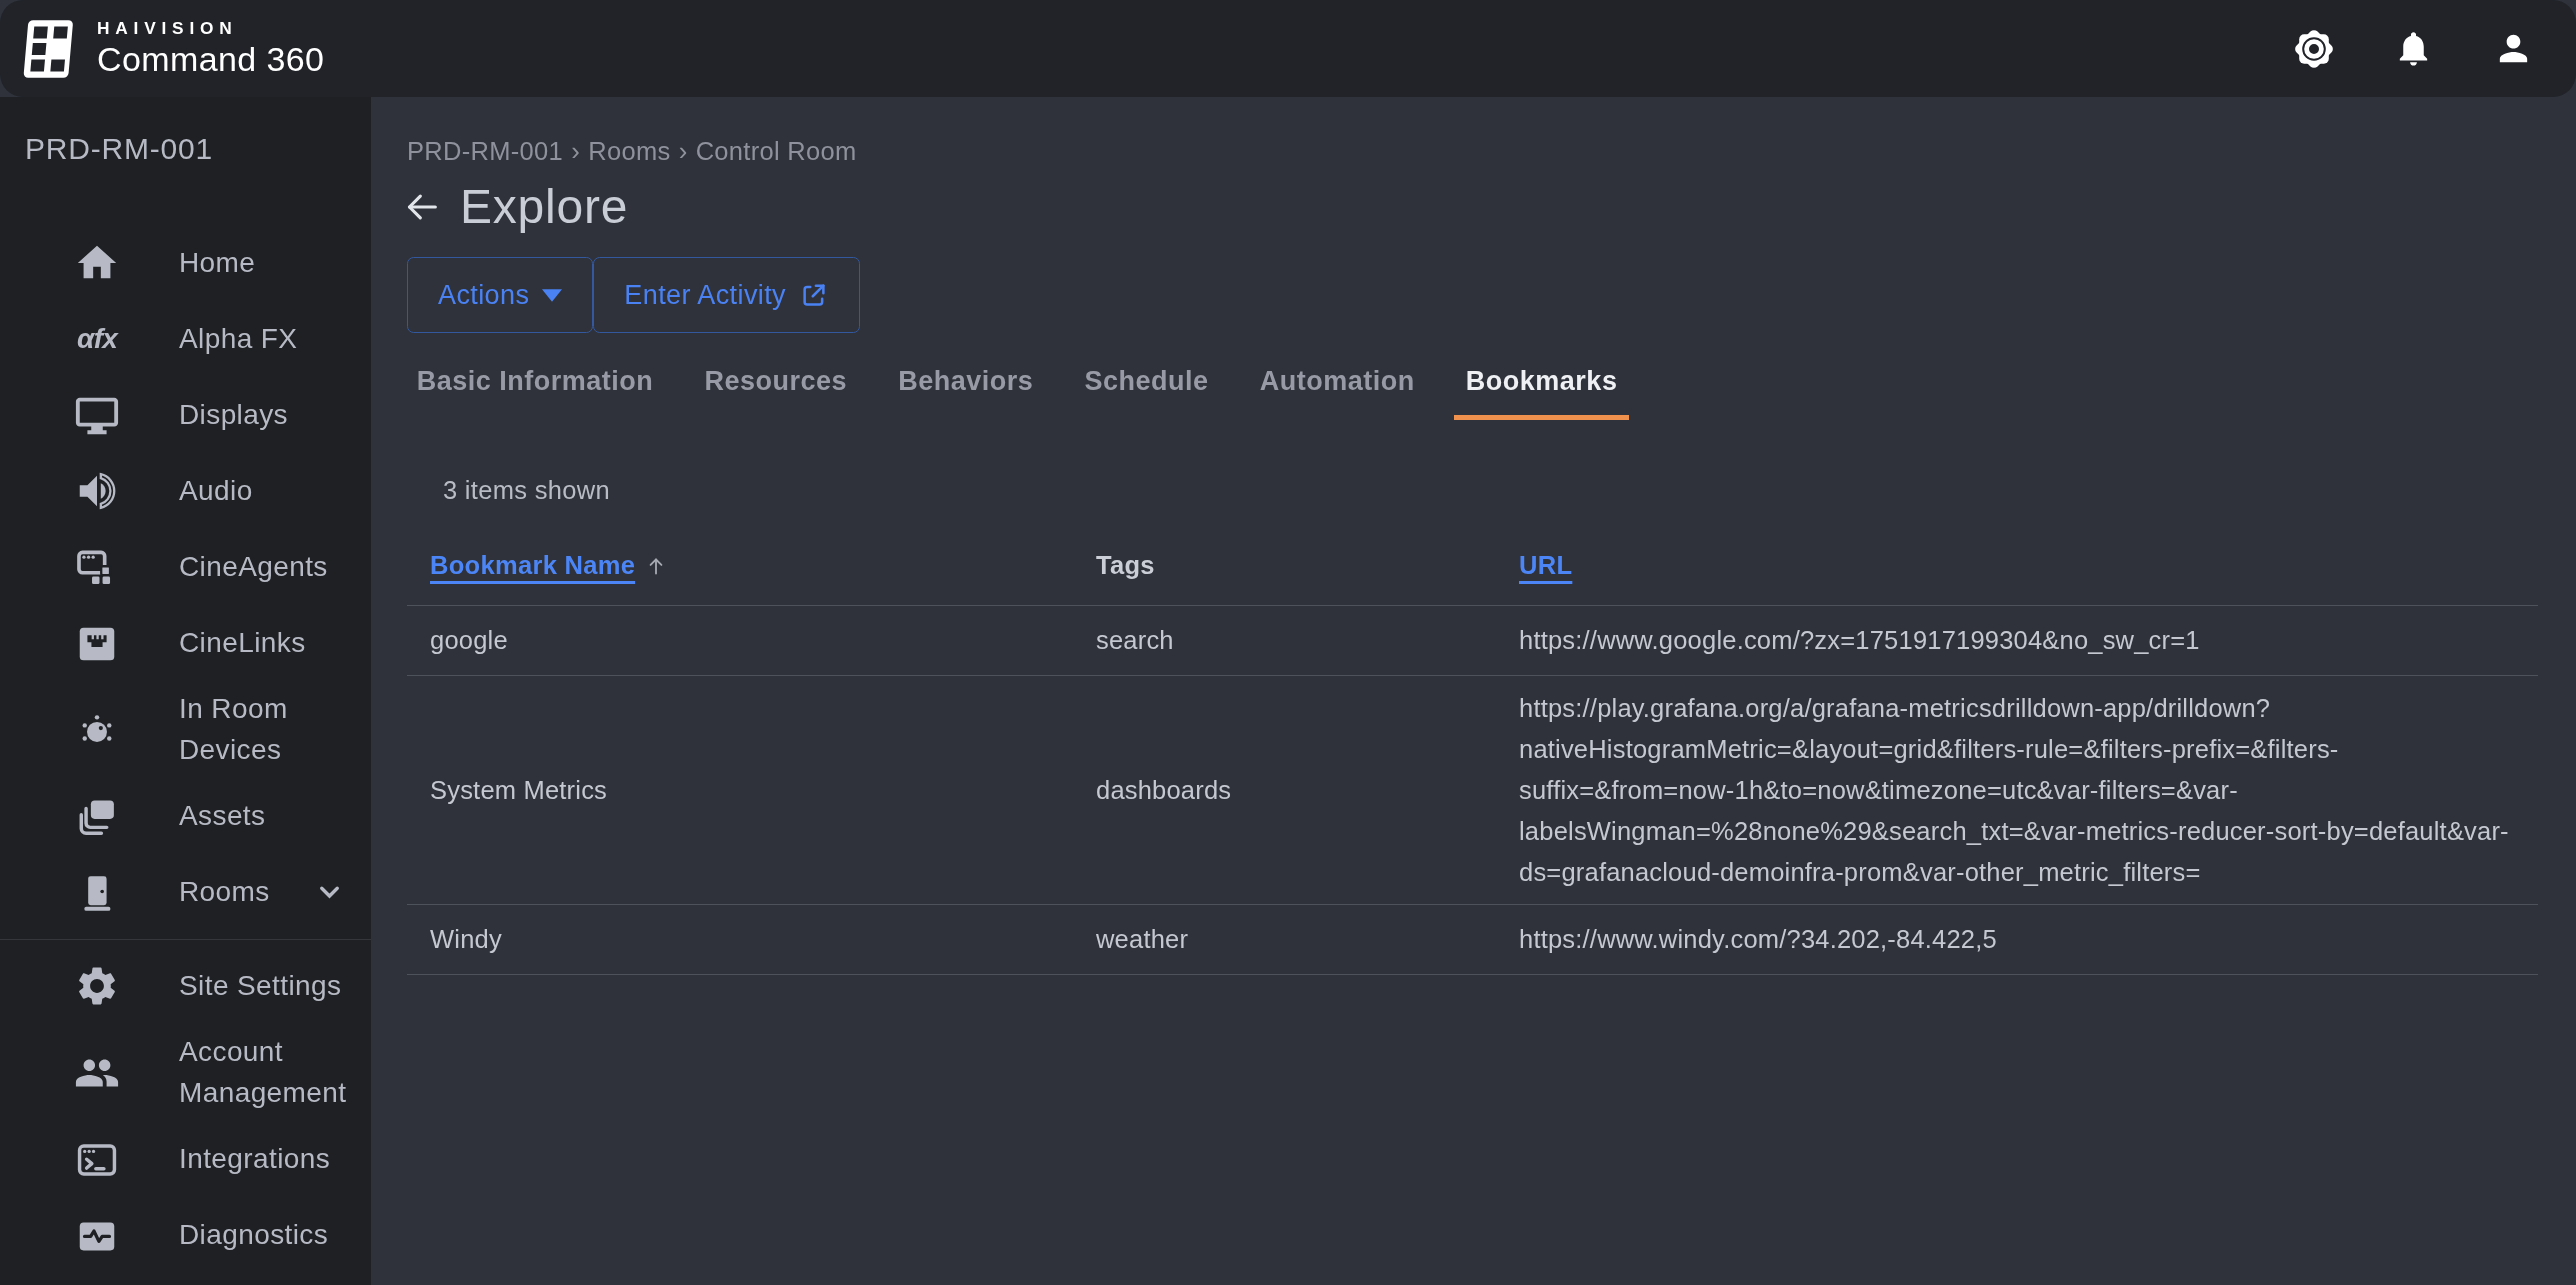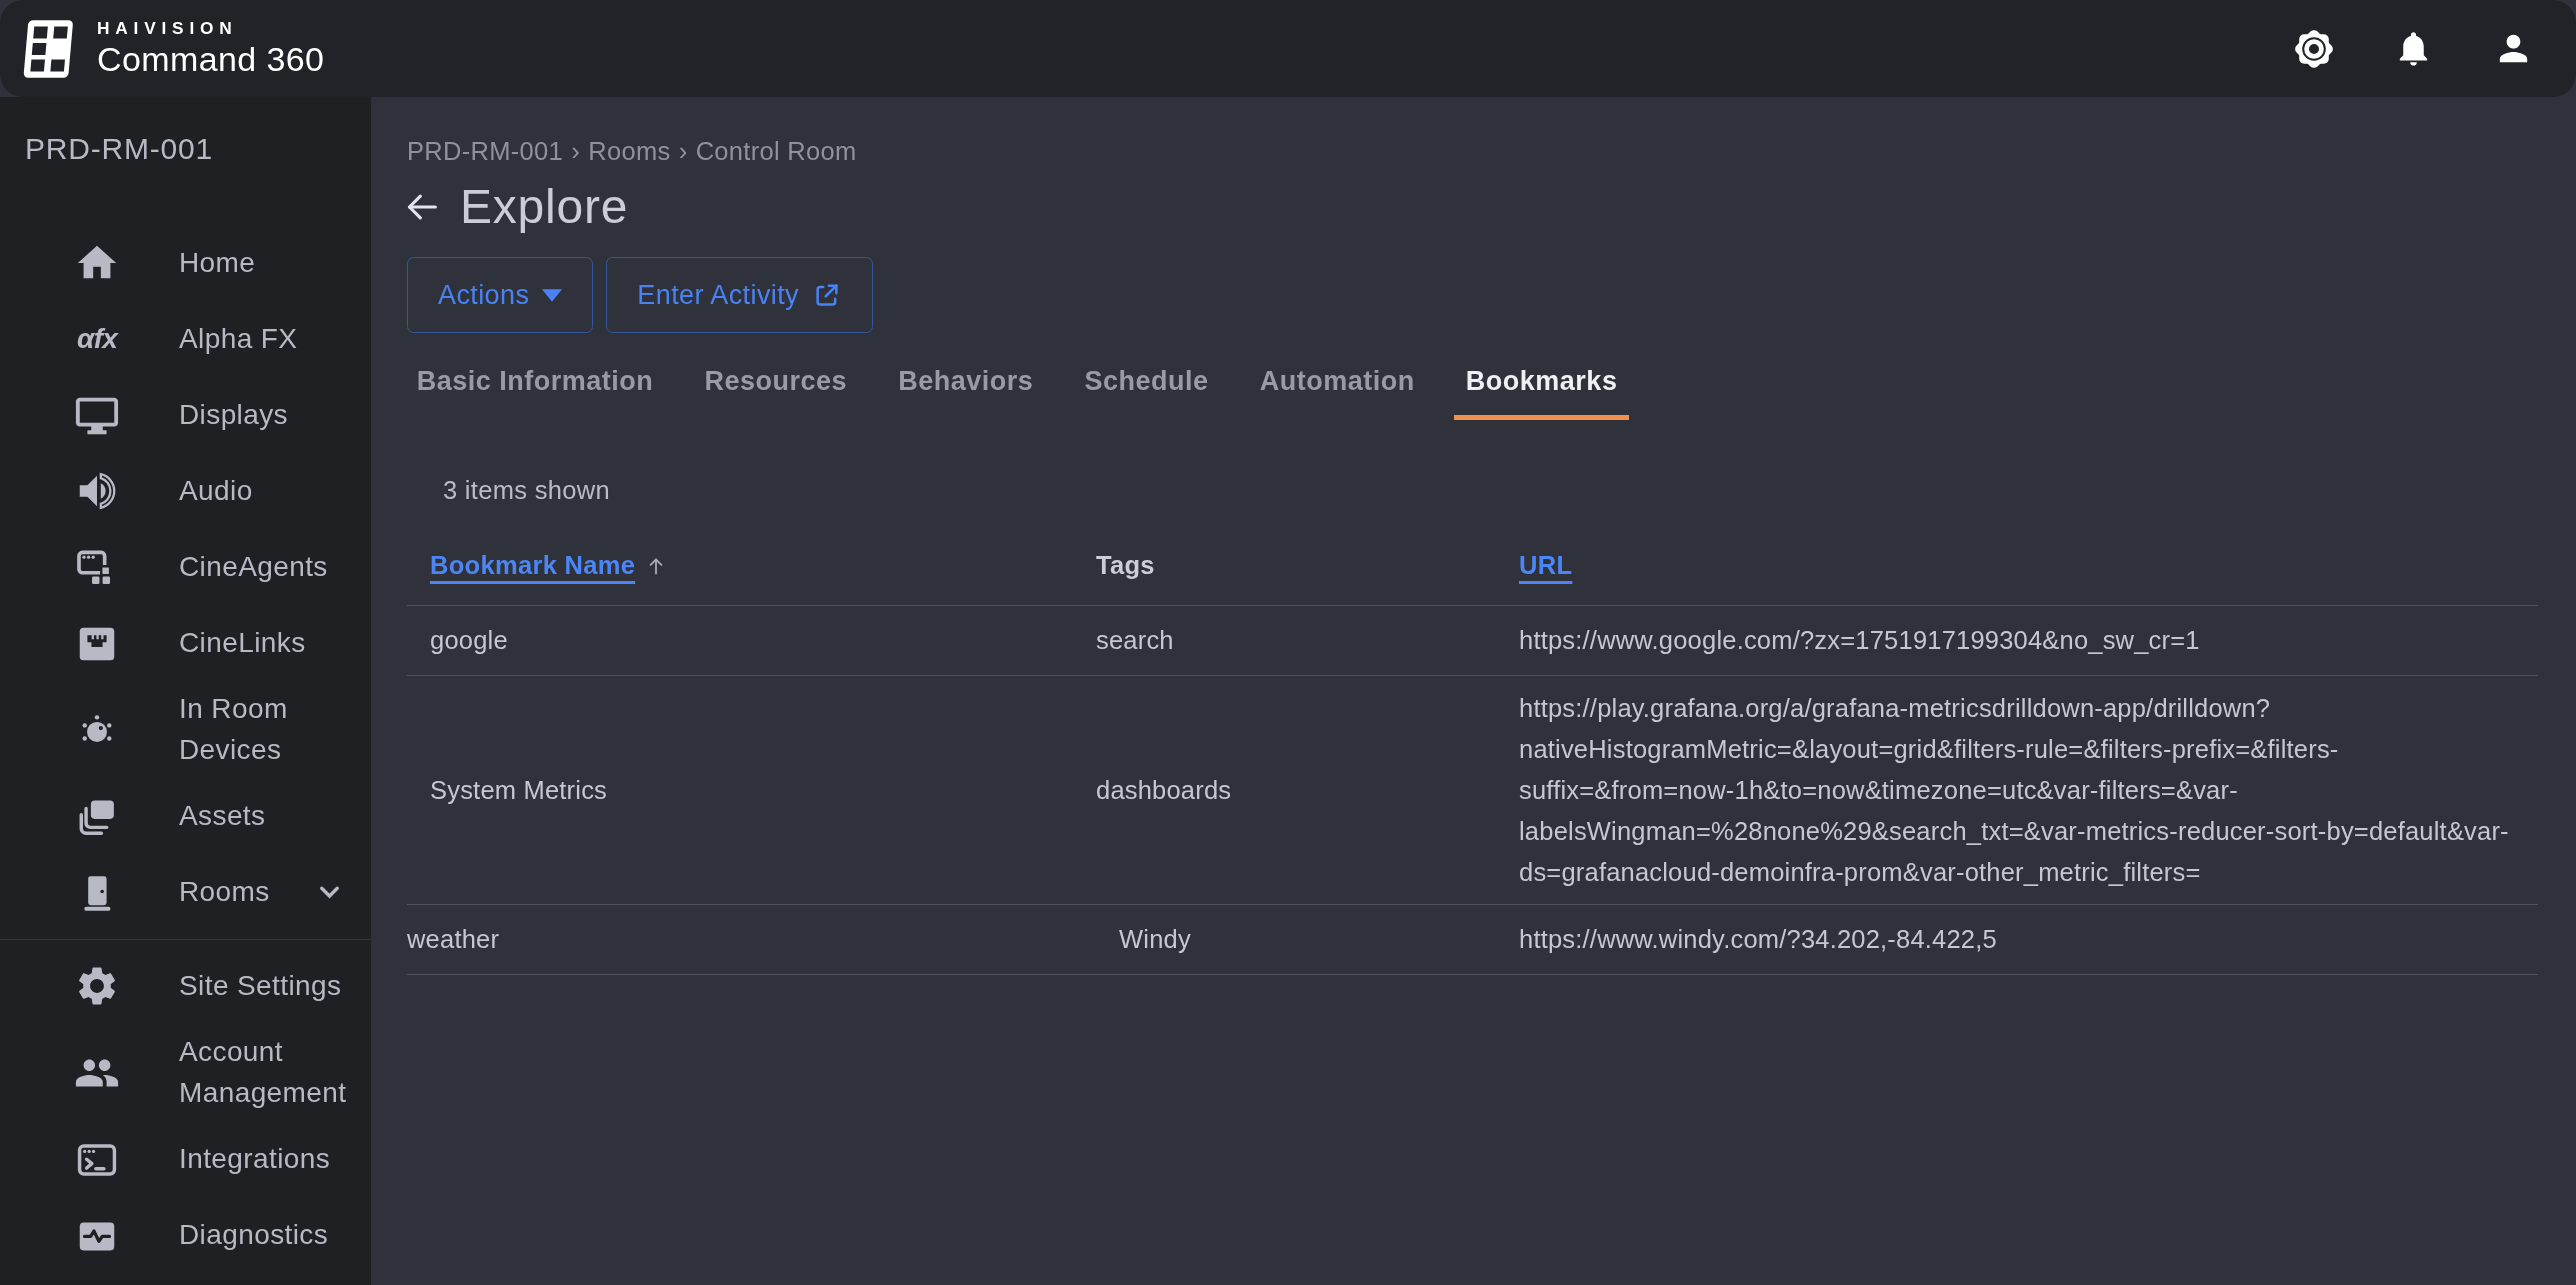"Actions" .toolbar { gap: 13px -> none }
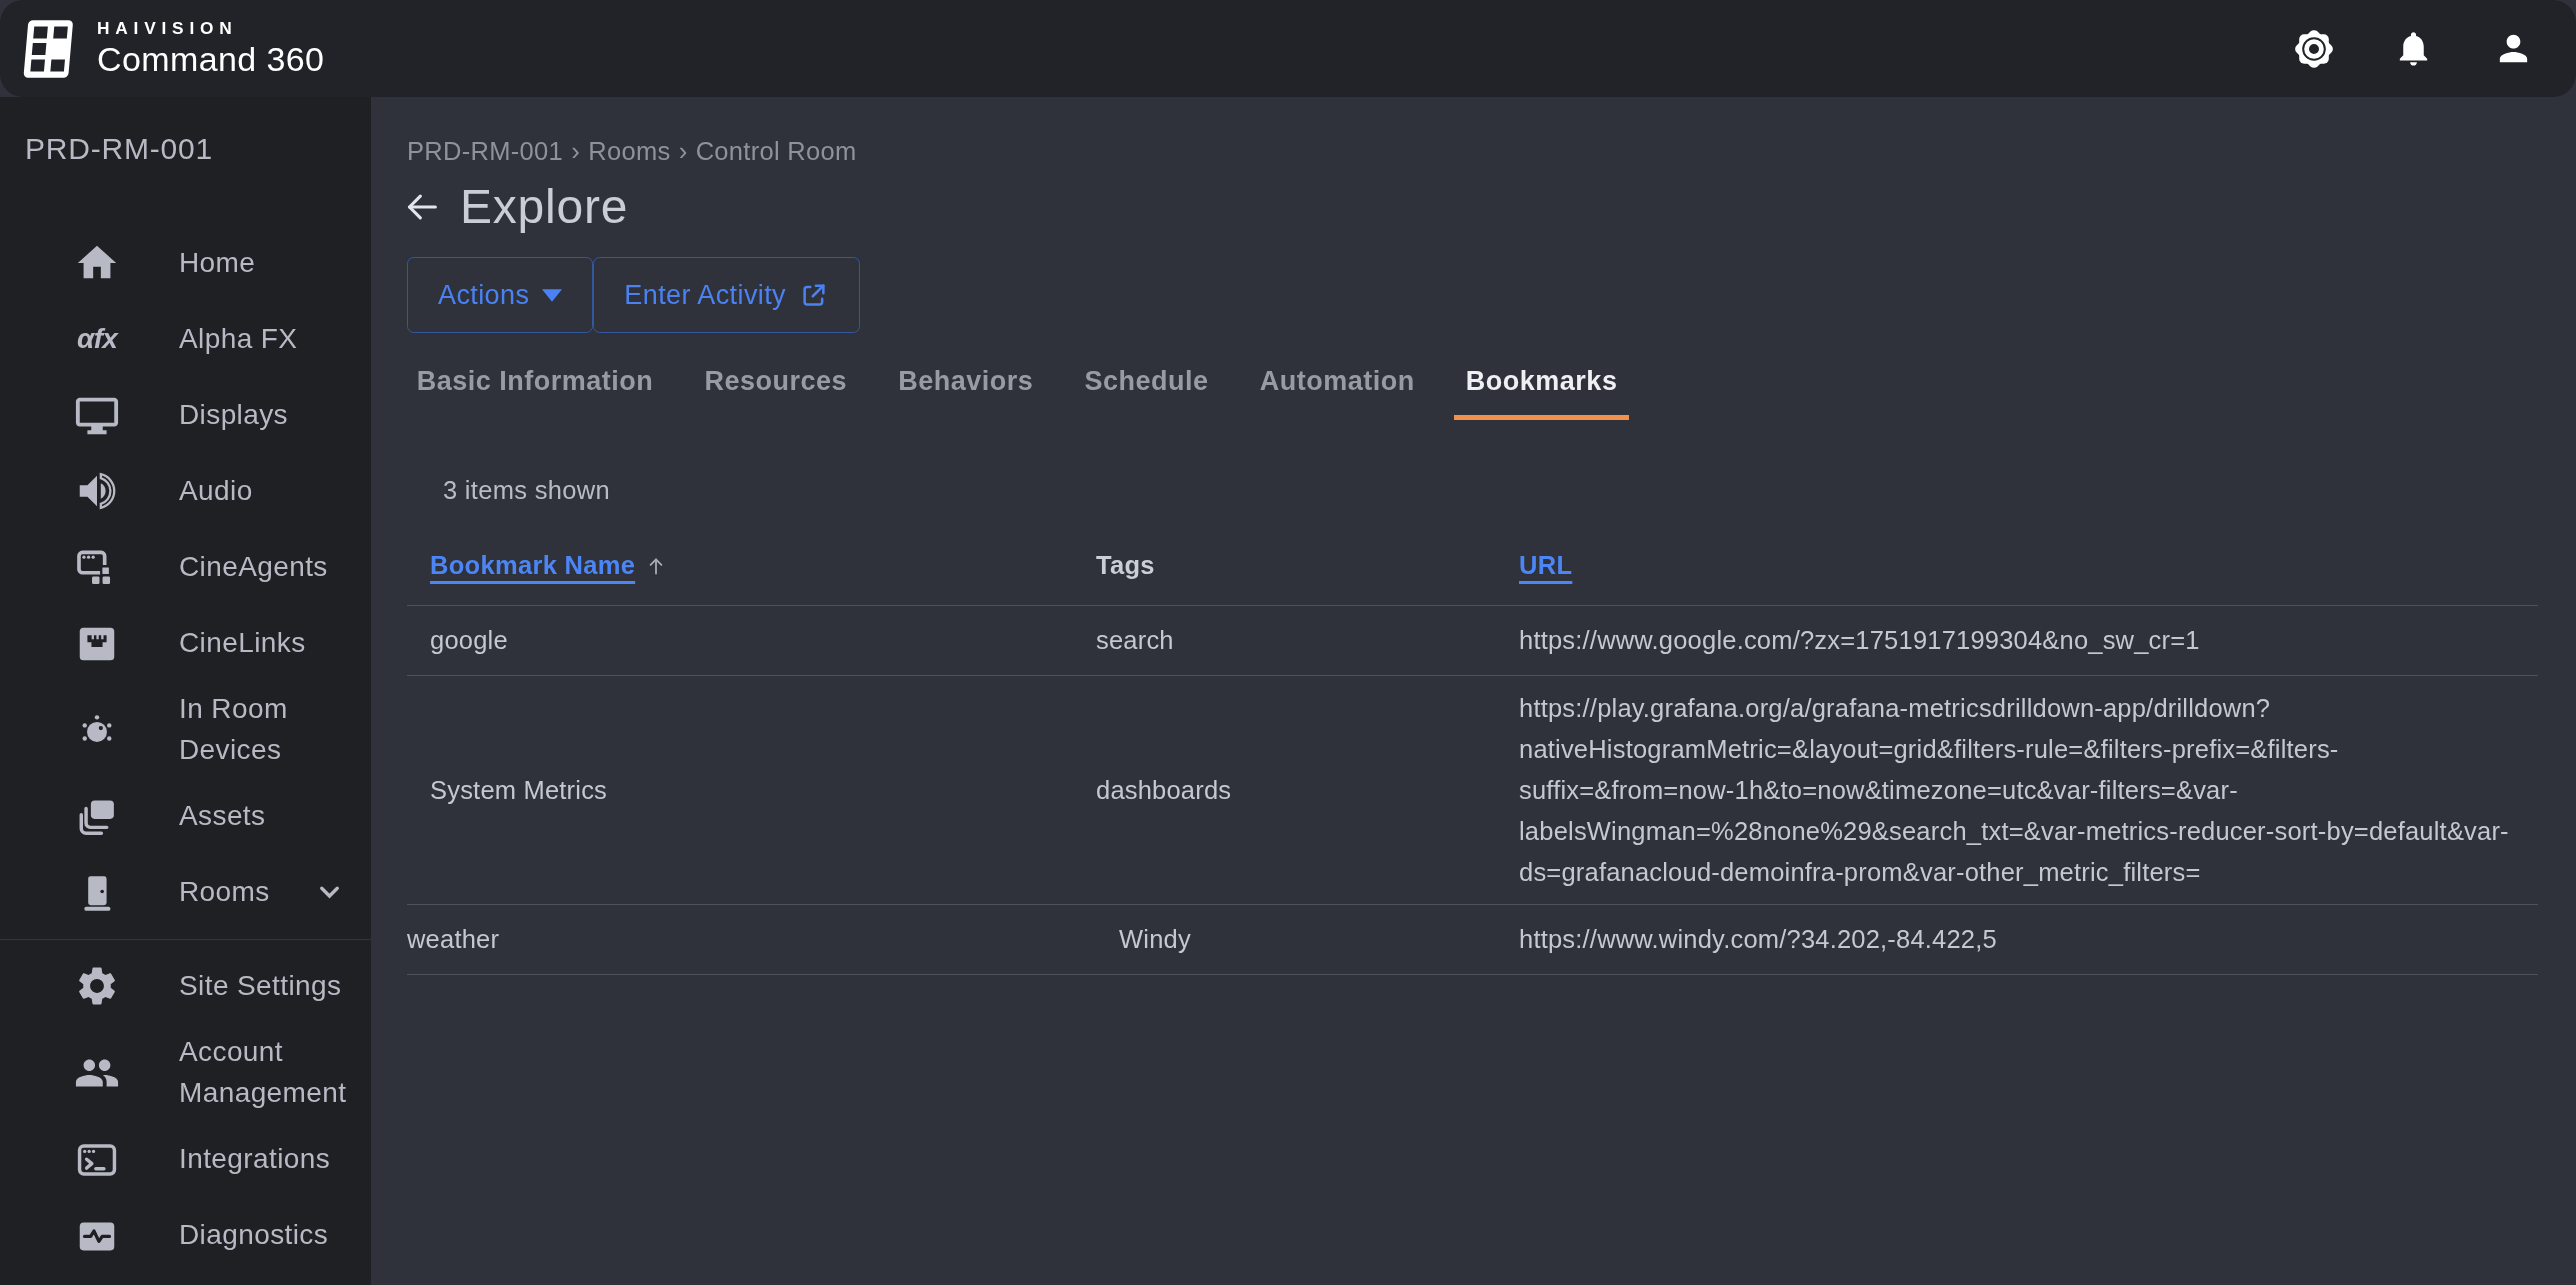"weather" div.td { order: before "Windy" -> after "Windy" }
